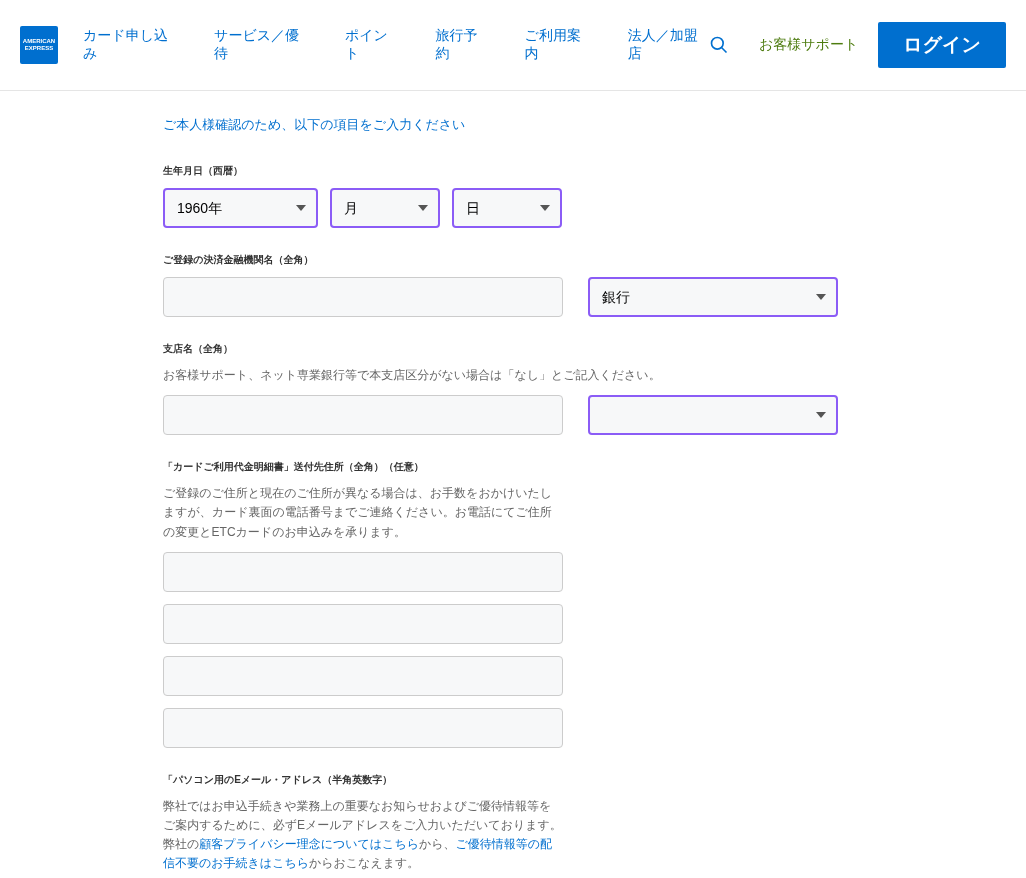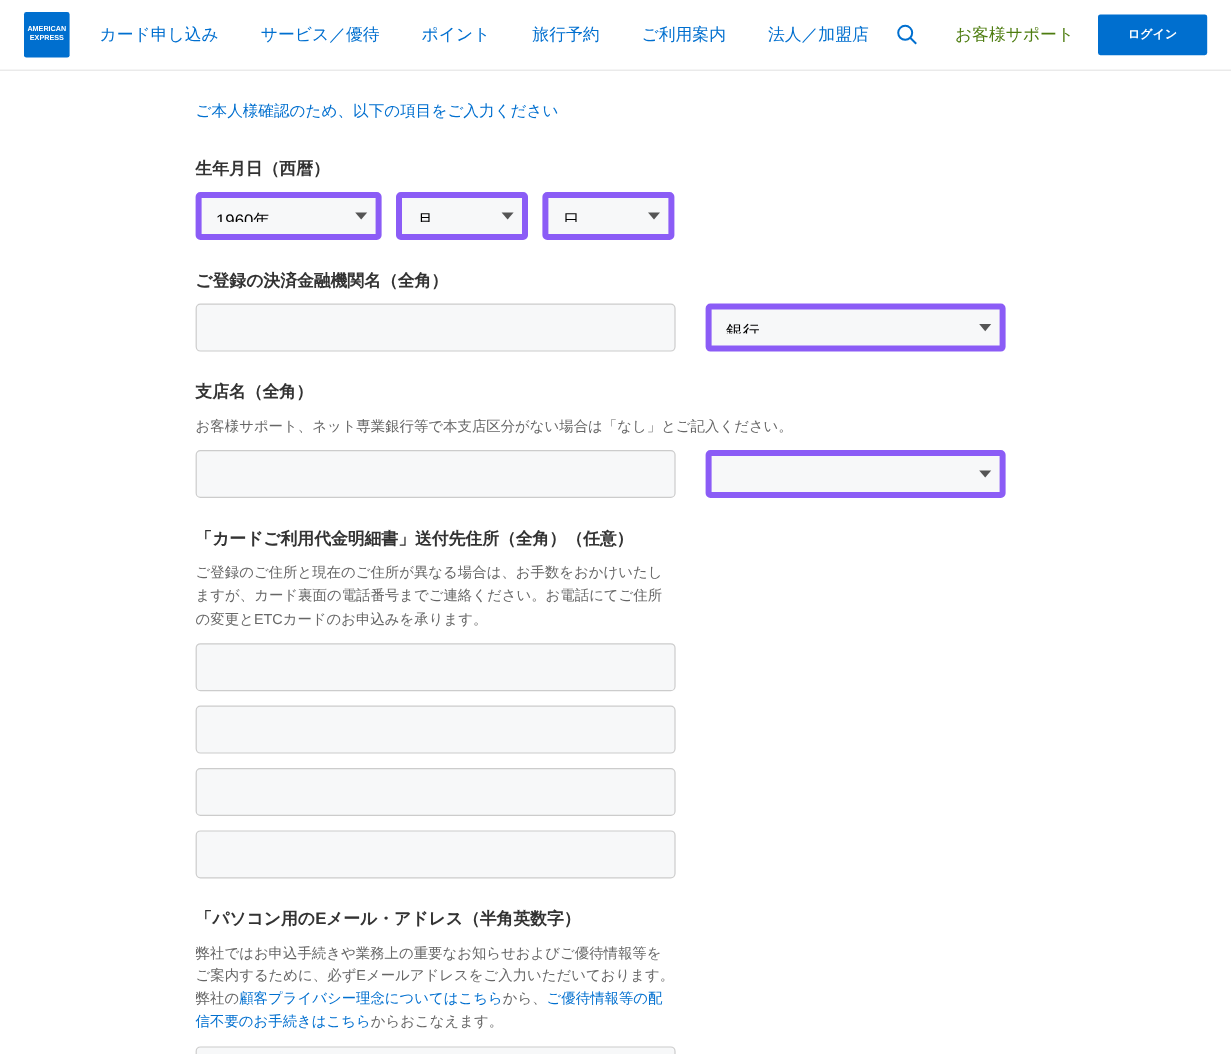"カード申し込み" .header { padding: 10px 20px -> 22px 20px }
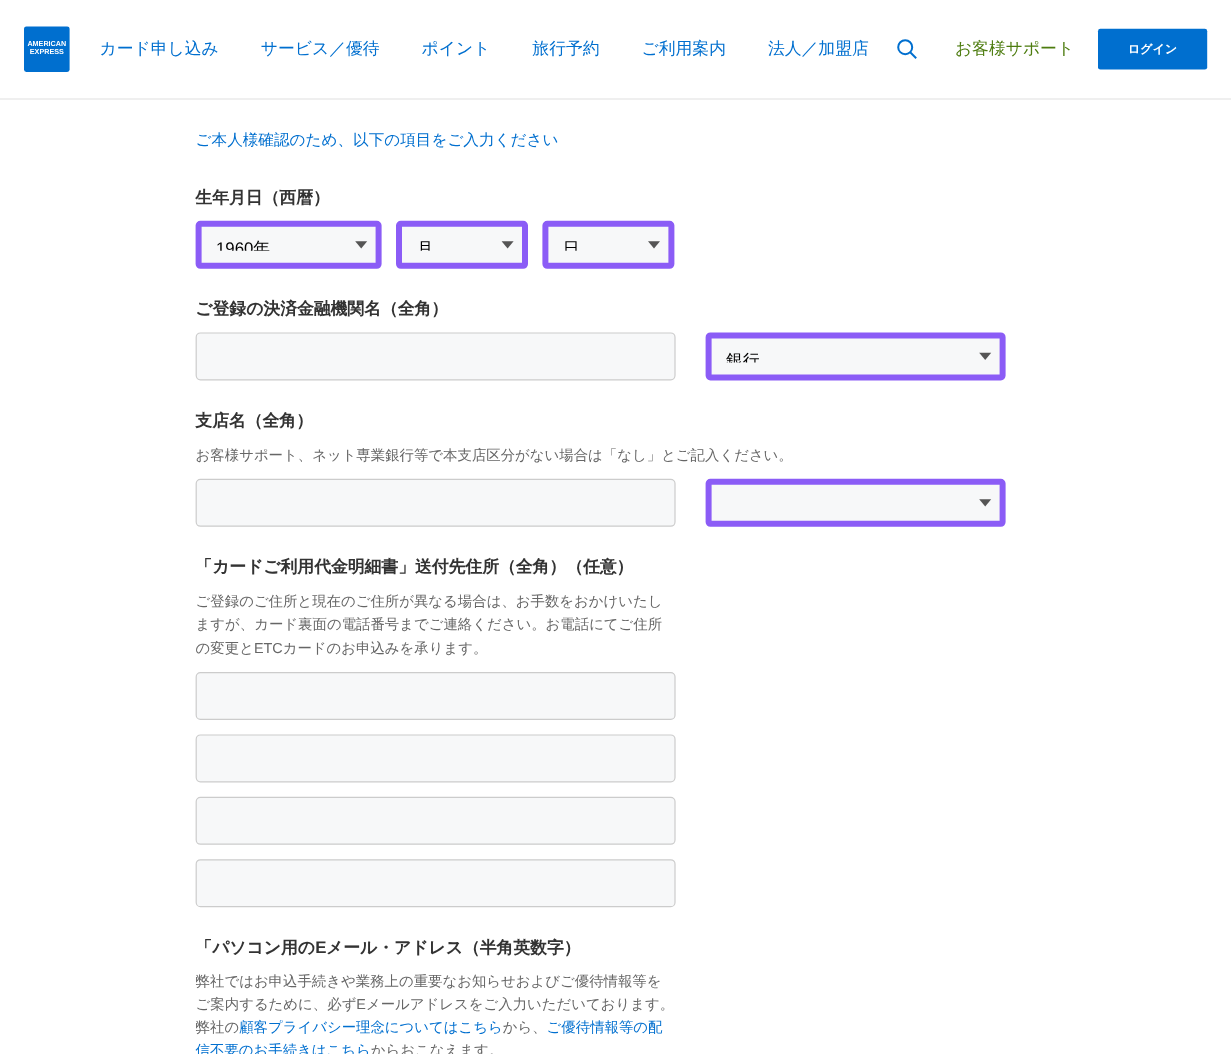"ログイン" .login-btn { font-size: 10px -> 19px }
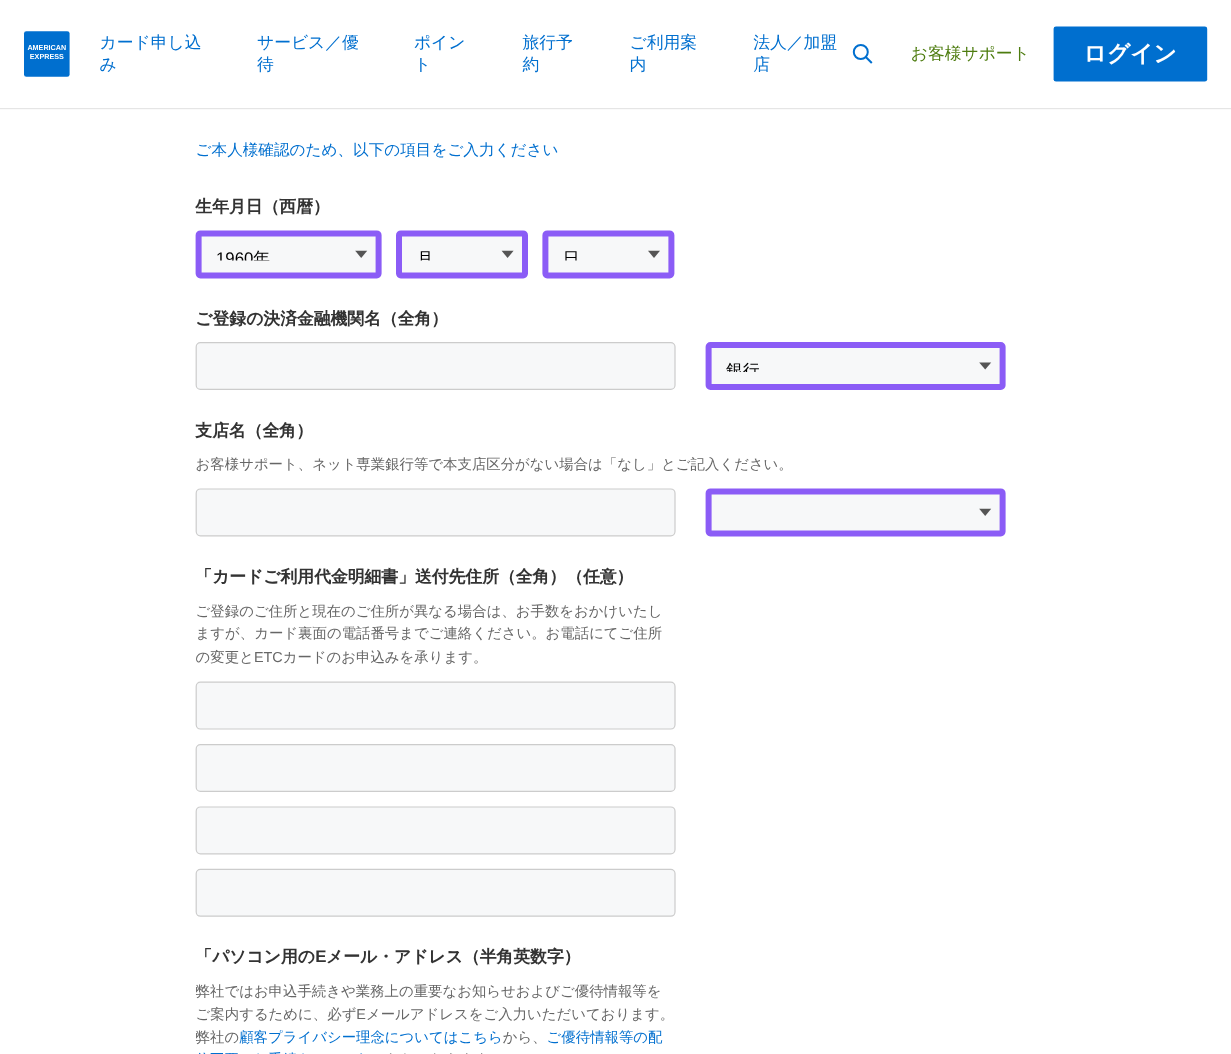"生年月日（西暦）" .field-label { font-size: 14px -> 10px }
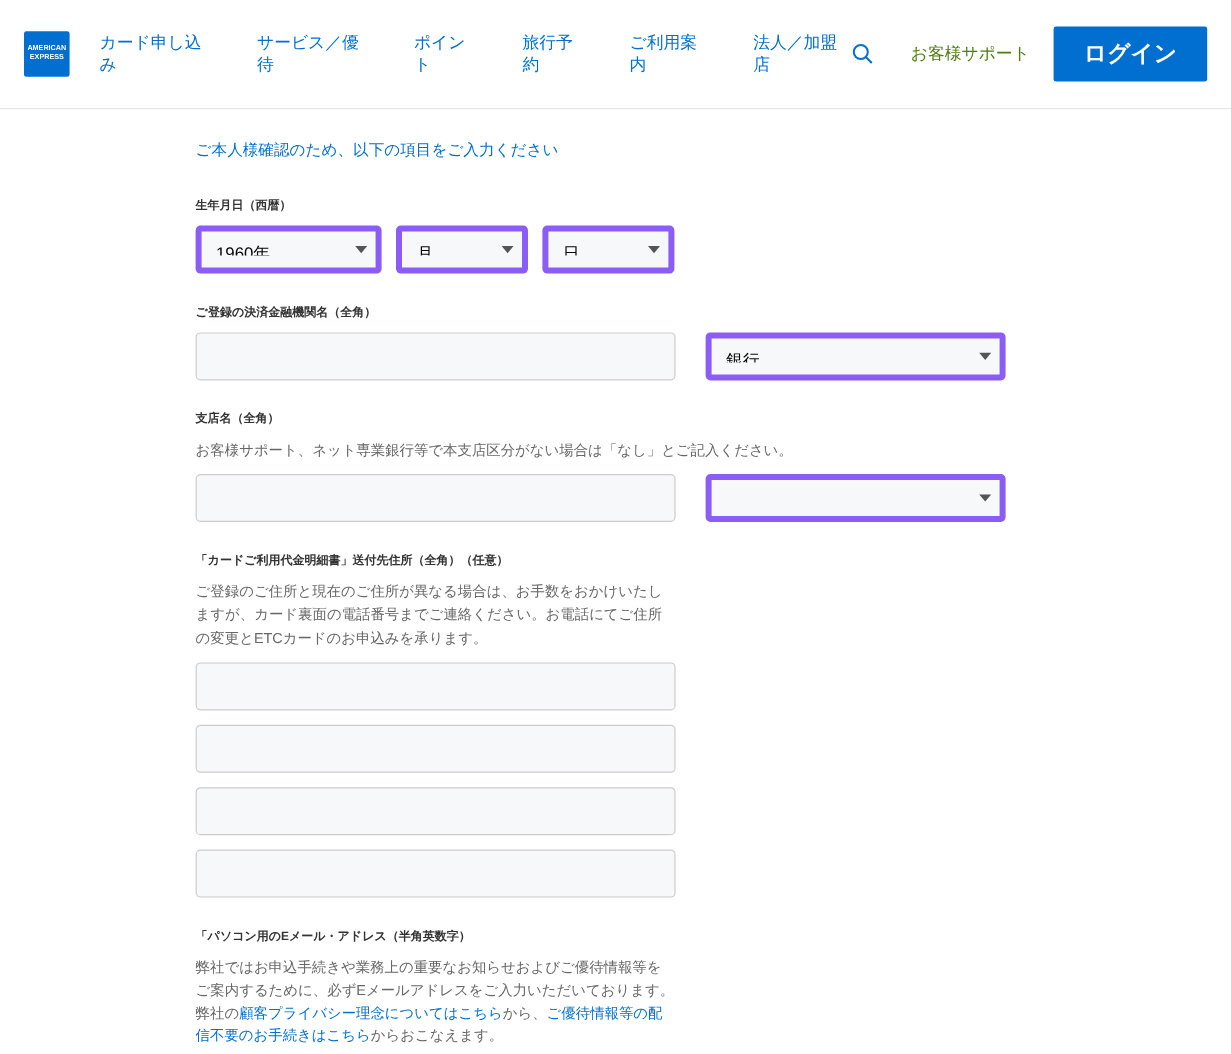"1960年" .select { border: 5px solid #8b5cf6 -> 2px solid #8b5cf6 }
